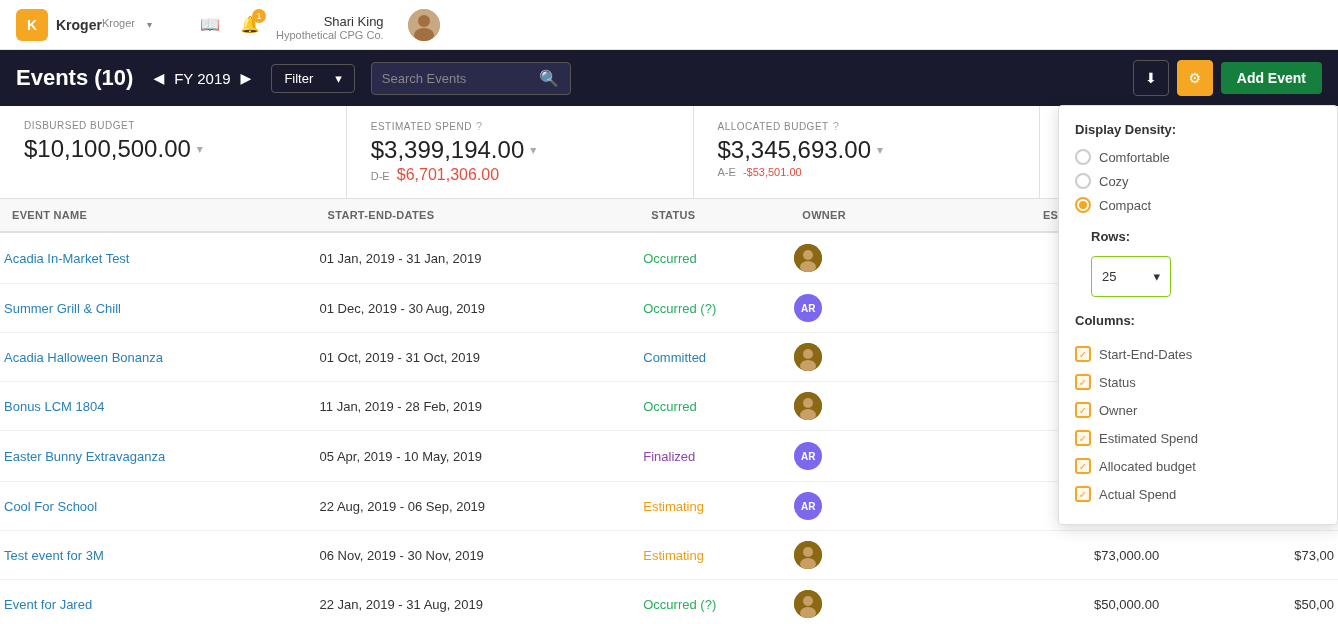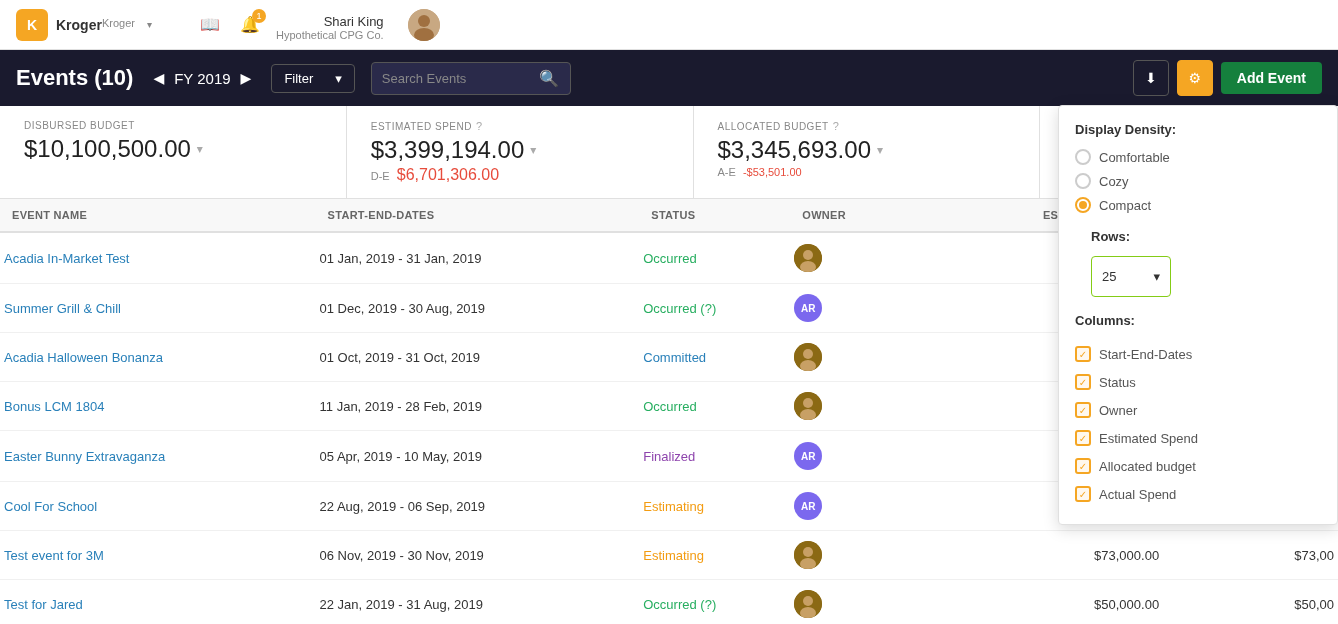"Test for Jared" a.event-link { text: Test -> Event }
